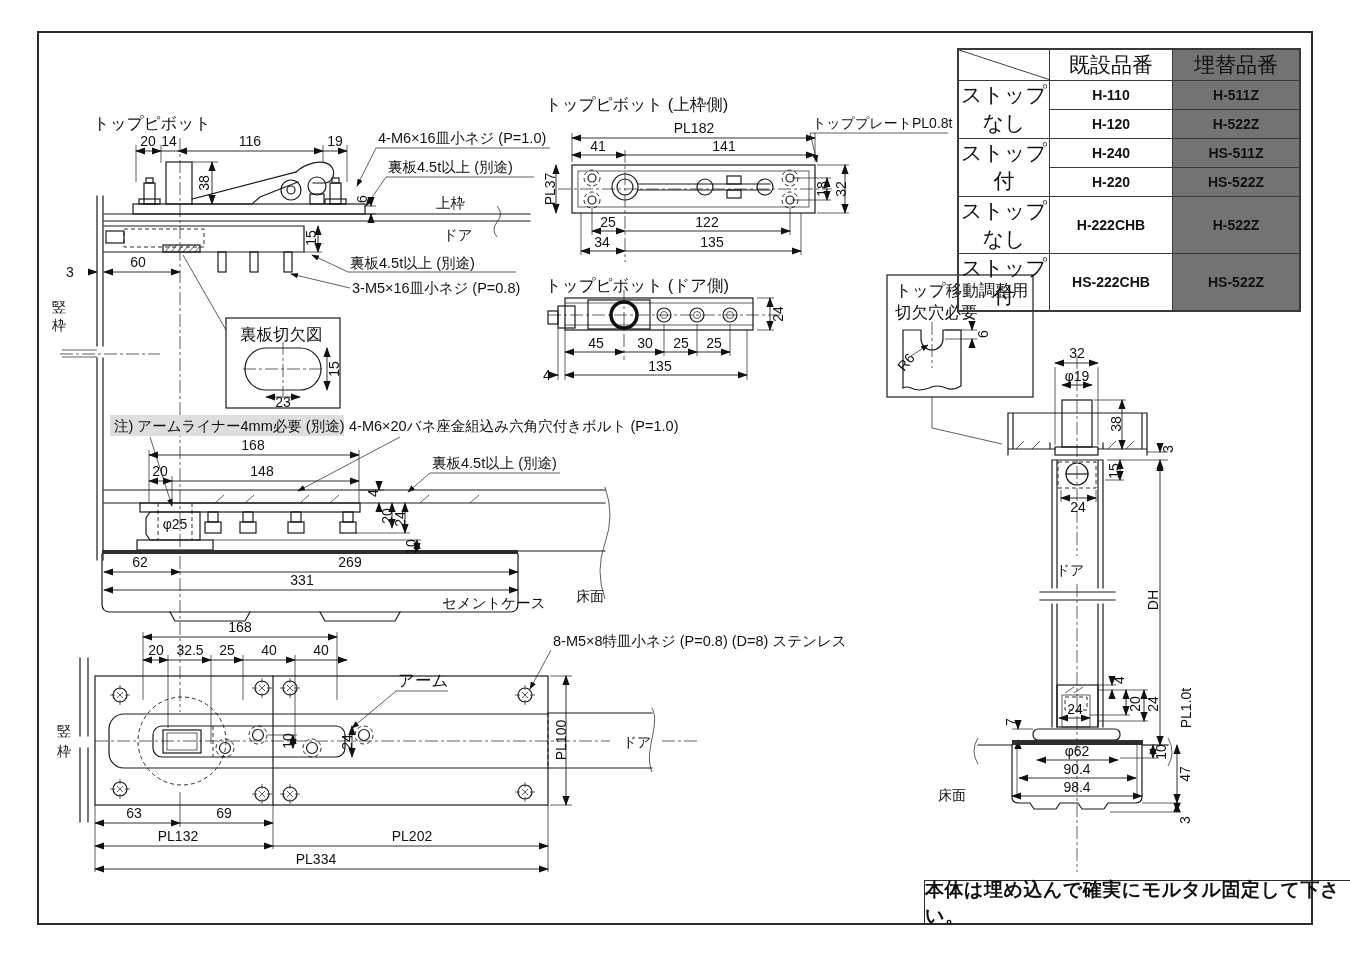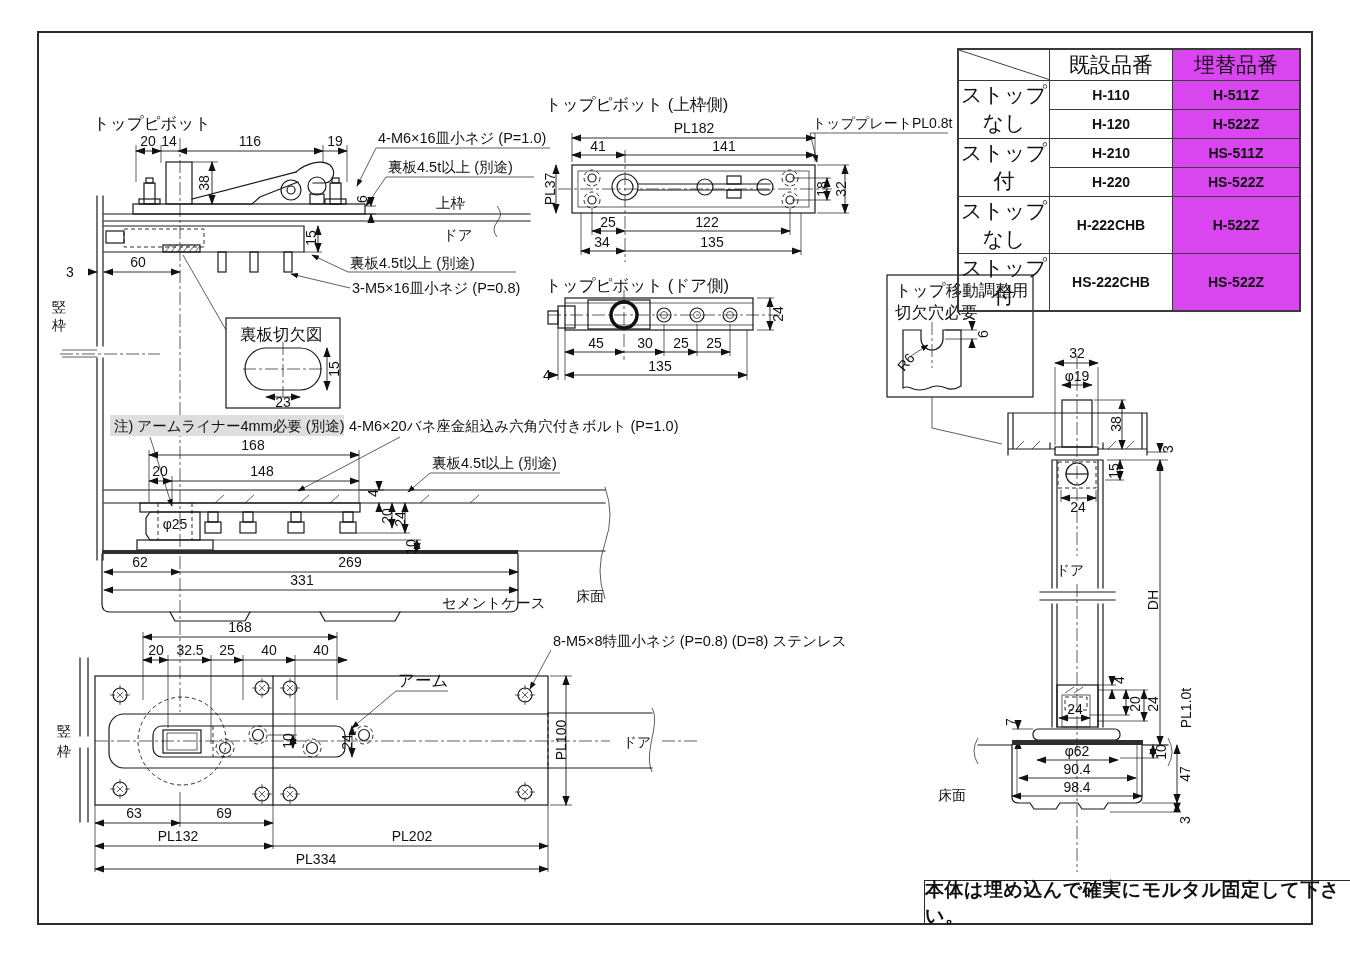"埋替品番" .tbl .new { background: #d946ef -> #737373 }
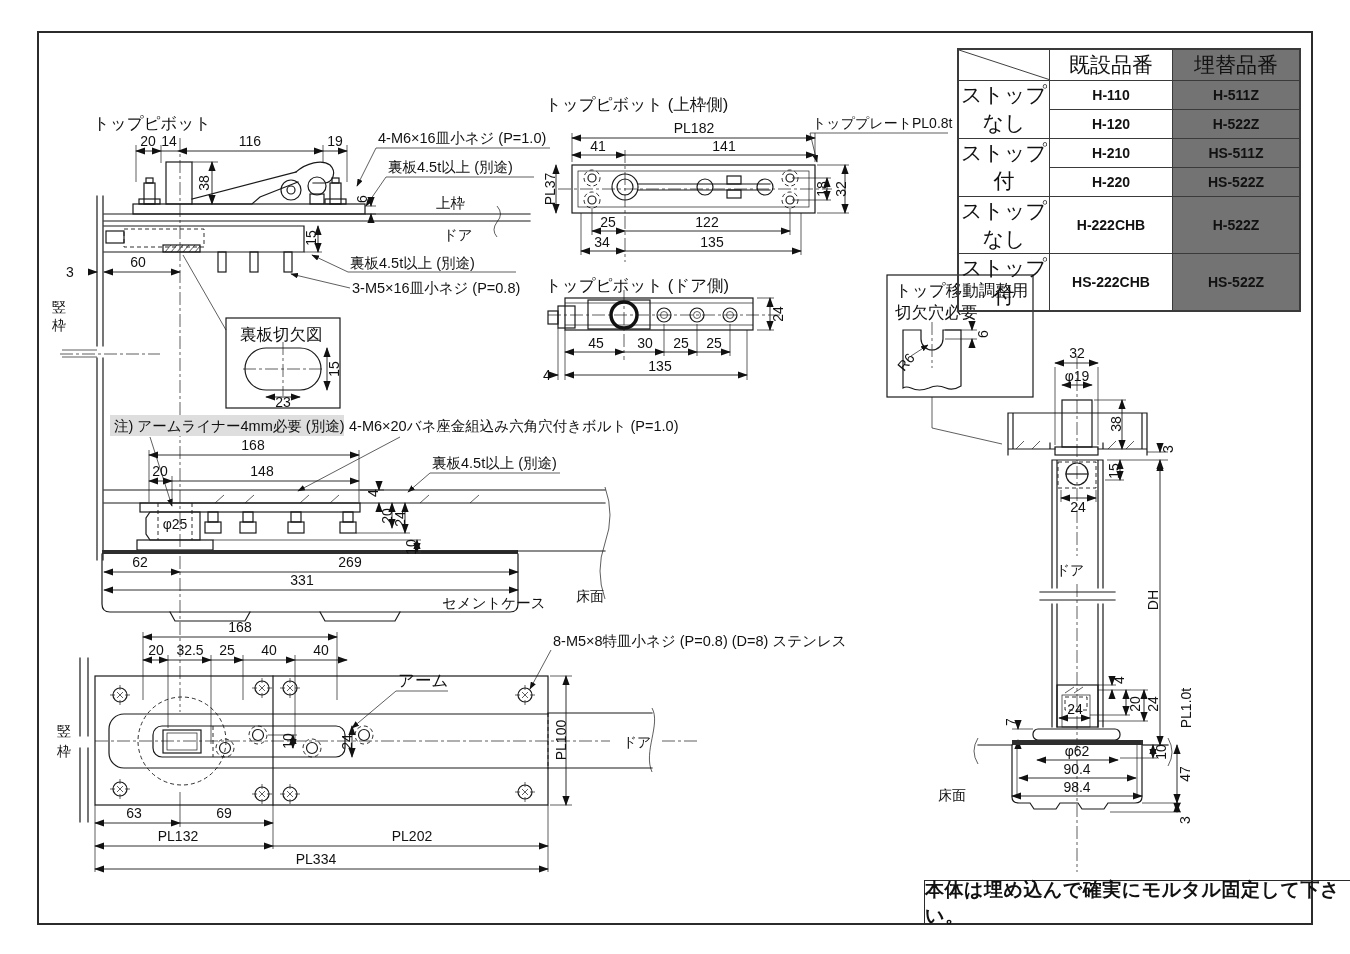"H-210" td.num { text: H-210 -> H-240 }
